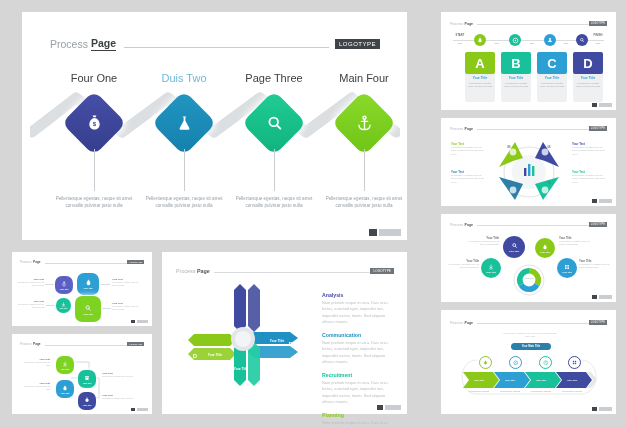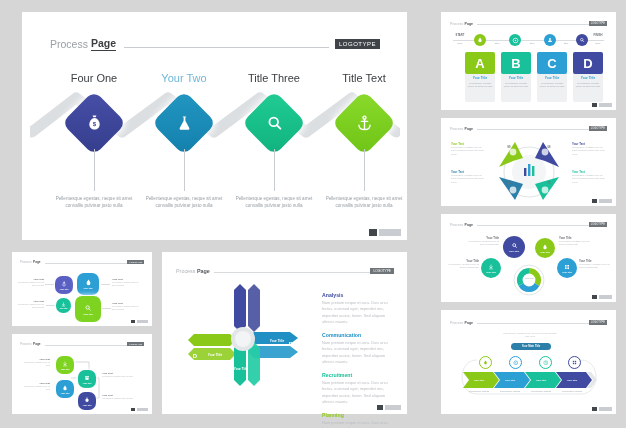"Your Two" span { text: Your -> Duis }
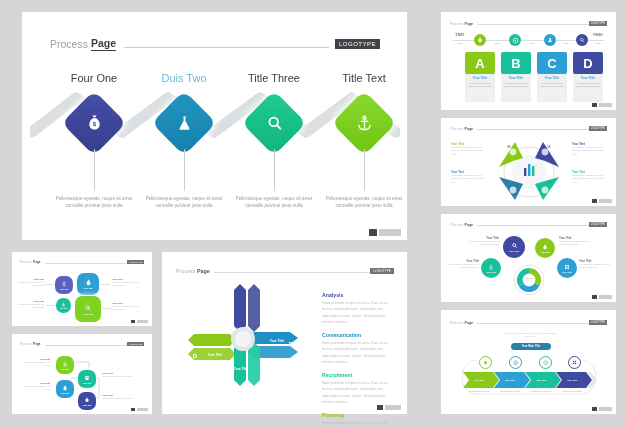"Title Three" span { text: Title -> Page }
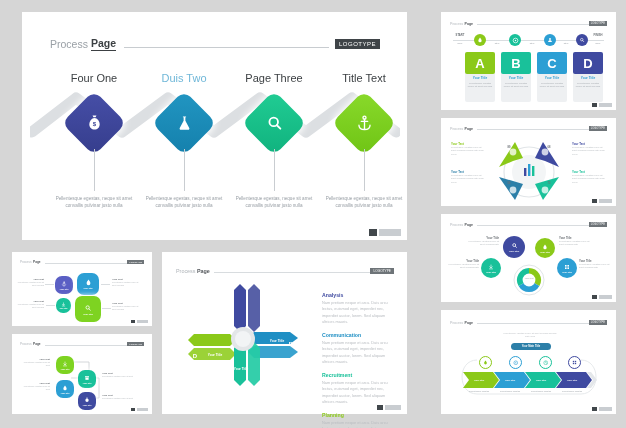"Title Text" span { text: Title Text -> Main Four }
